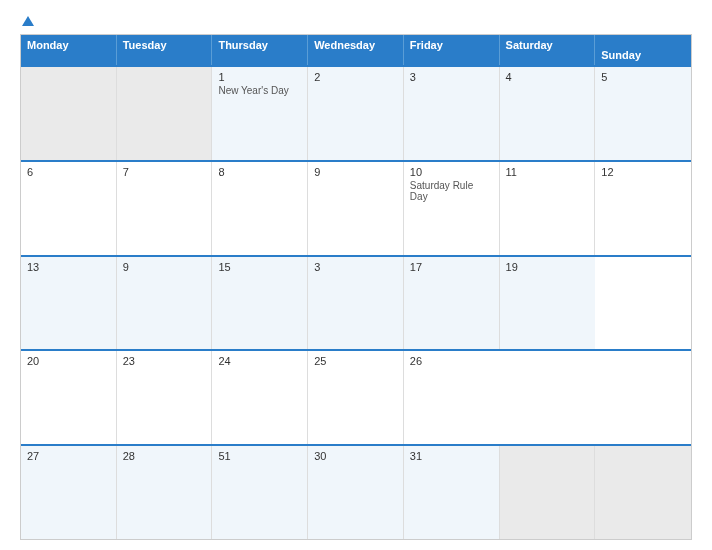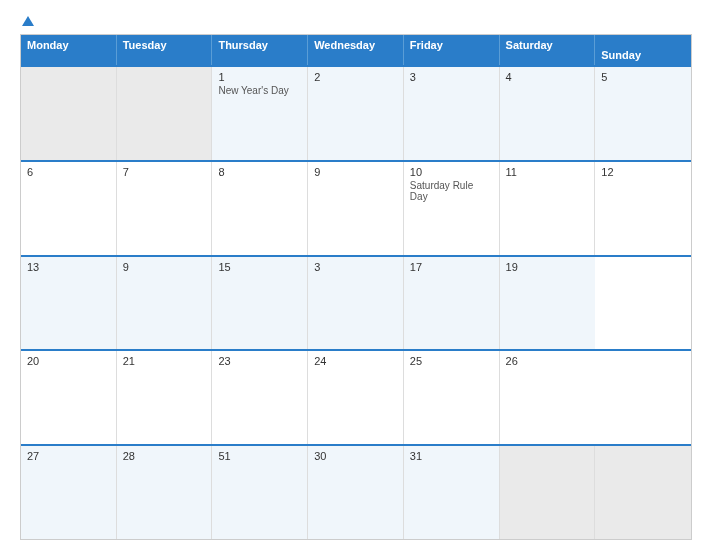"21" div.cal-cell { html: <div> <span>21</span> </div> -> none }
